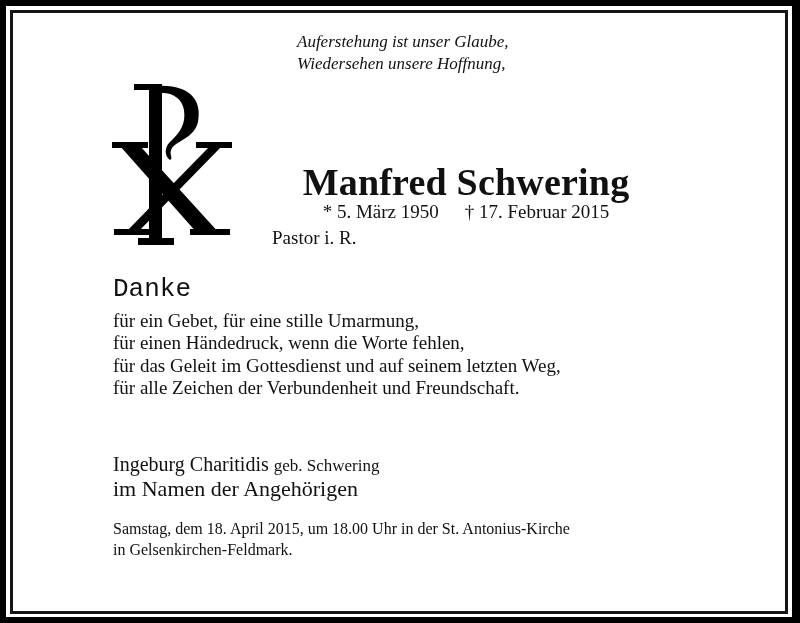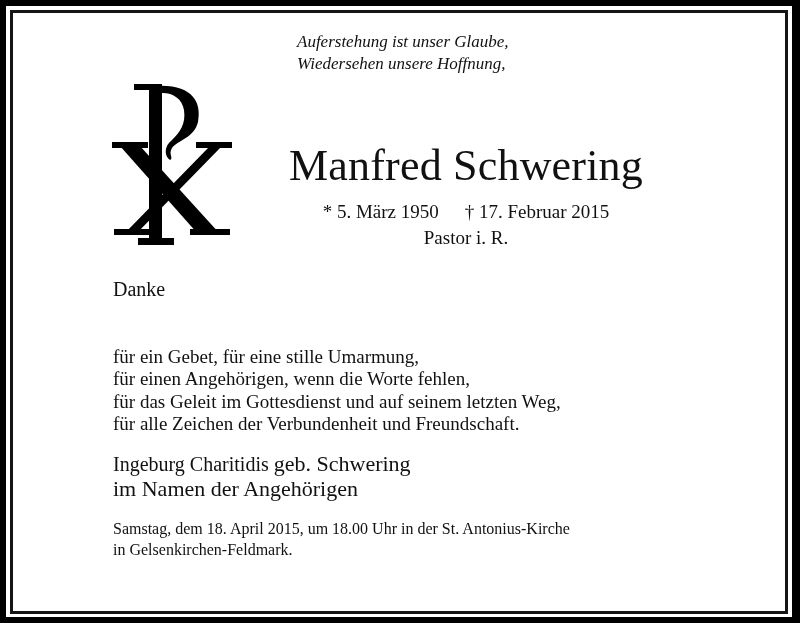"Manfred Schwering" .name { font-size: 44px -> 38px; font-weight: normal -> bold; top: 140px -> 156px }
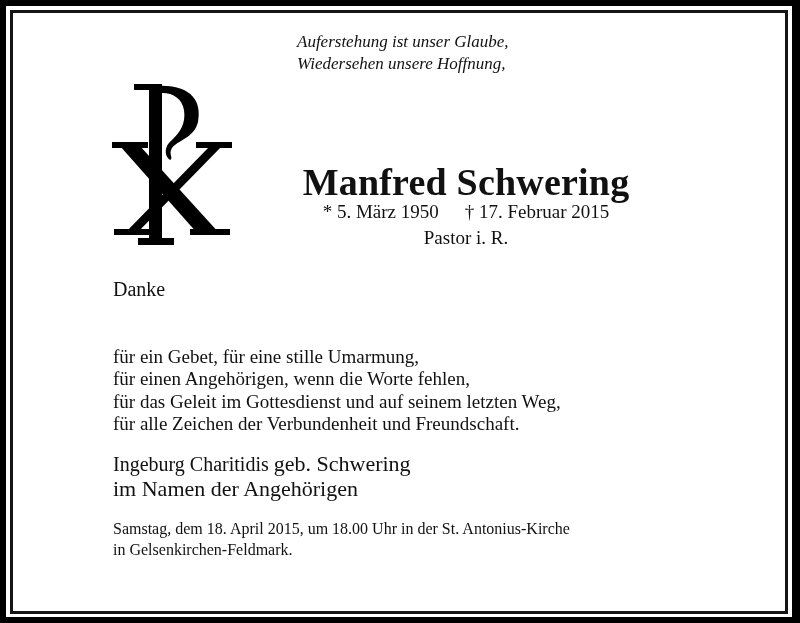"Pastor i. R." .role { text-align: center -> left }
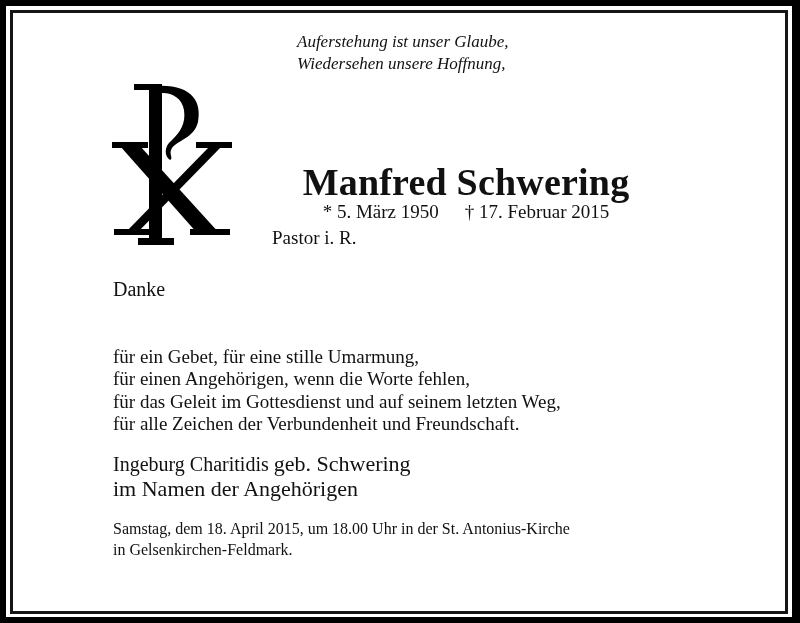"Danke" .thanks-title { font-family: none -> Liberation Mono, monospace; font-size: 20px -> 26px }
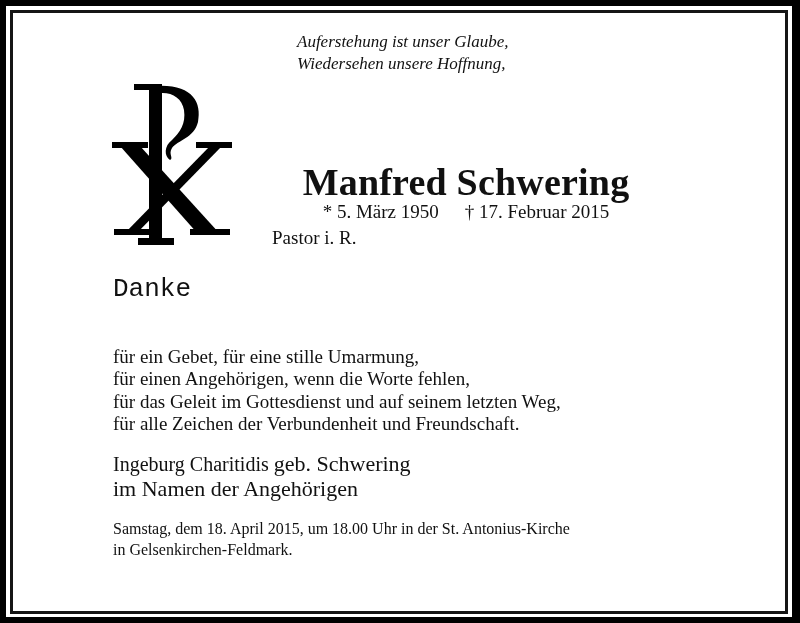"für ein Gebet, für eine" .thanks-lines { margin-top: 36px -> none }
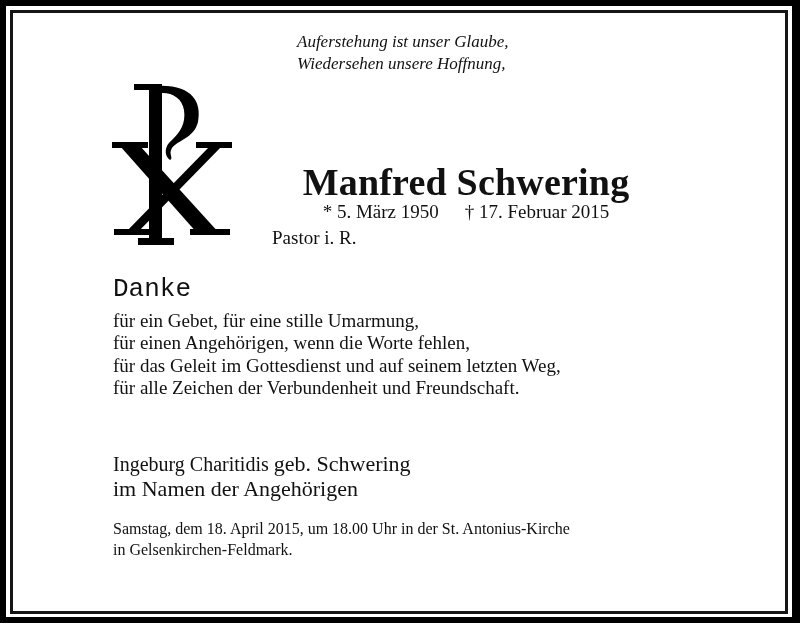"für einen Angehörigen, wenn die" span.line { text: Angehörigen -> Händedruck }
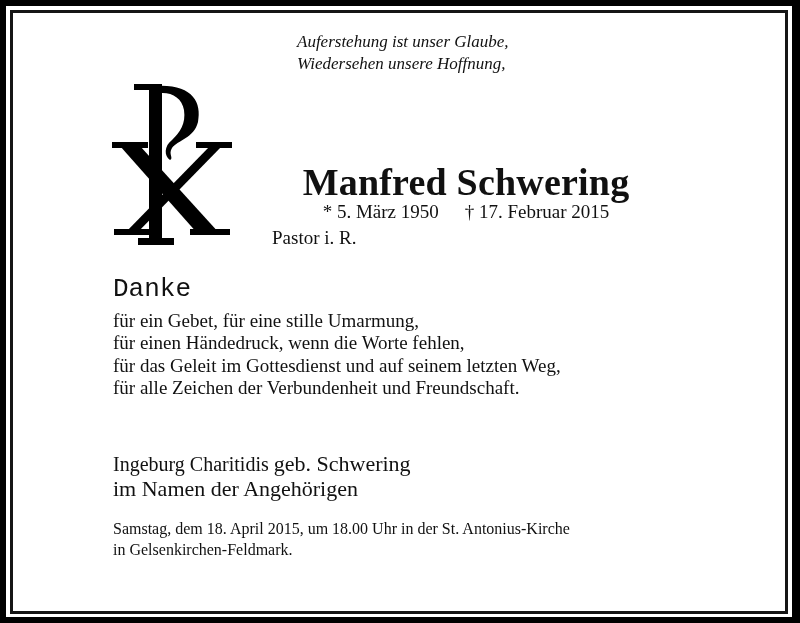"geb. Schwering" .signer .maiden { font-size: 22px -> 17px }
